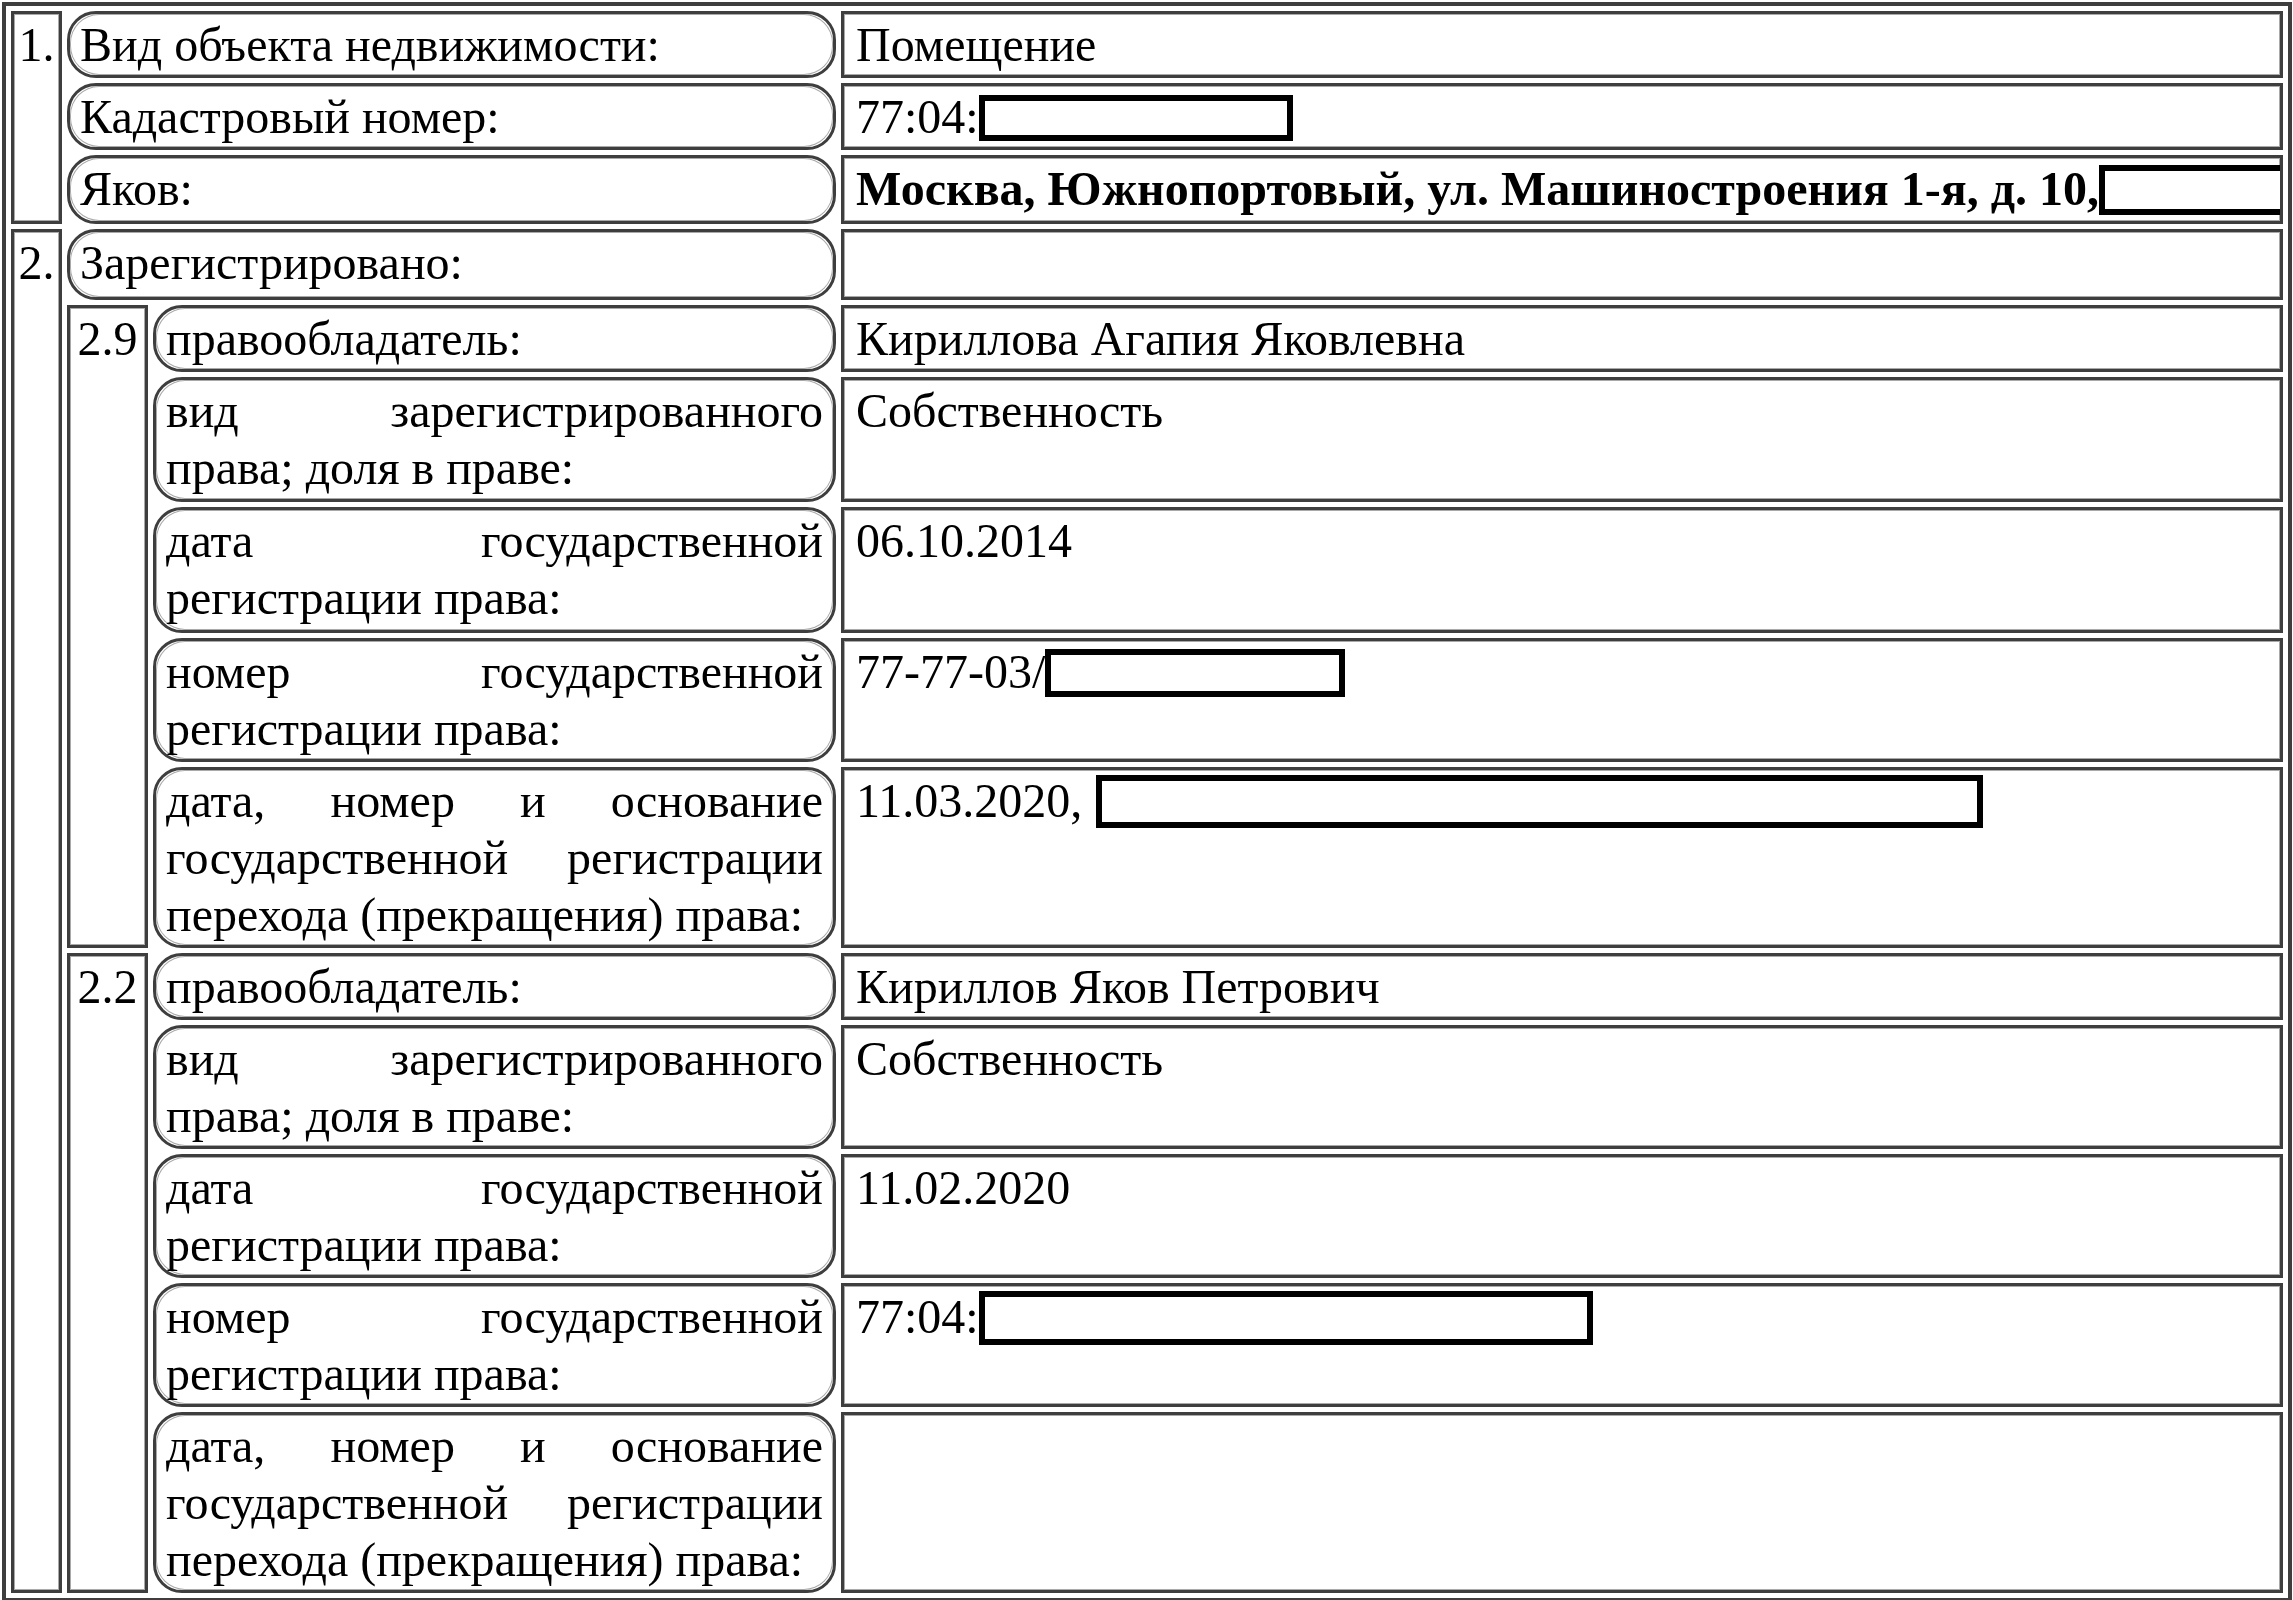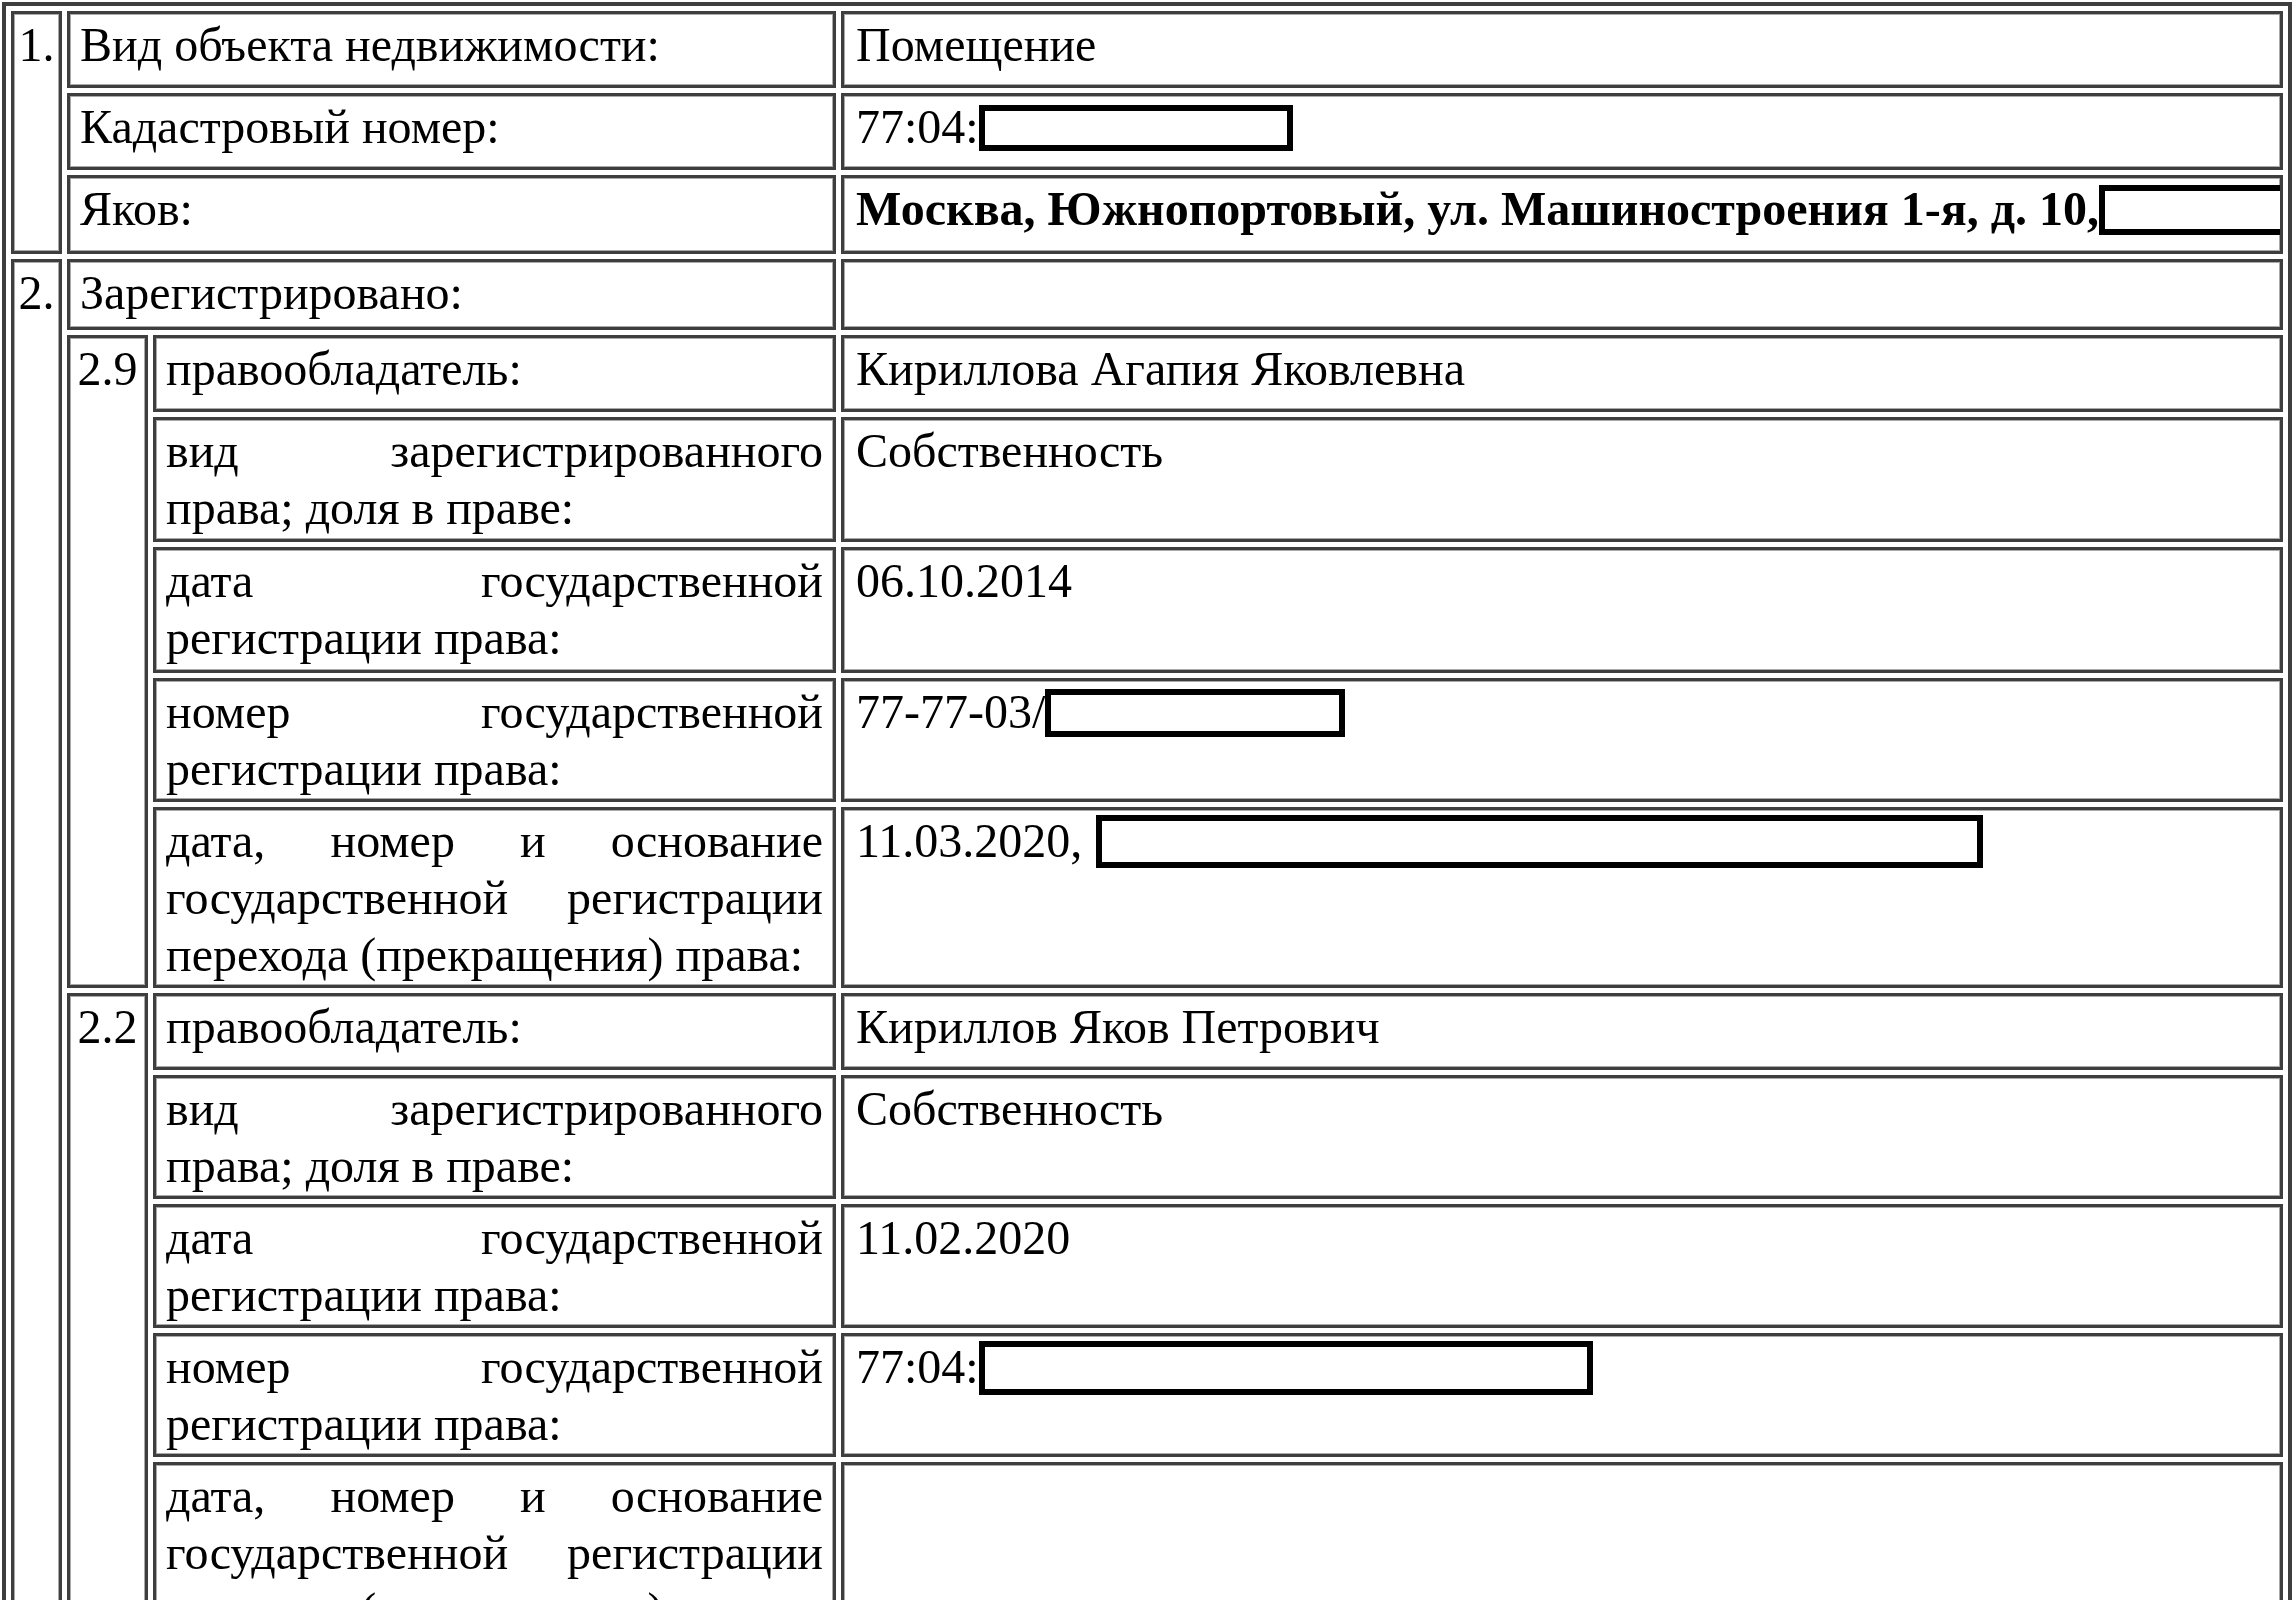"Вид объекта недвижимости:" td.lbl { border-radius: none -> 29px }
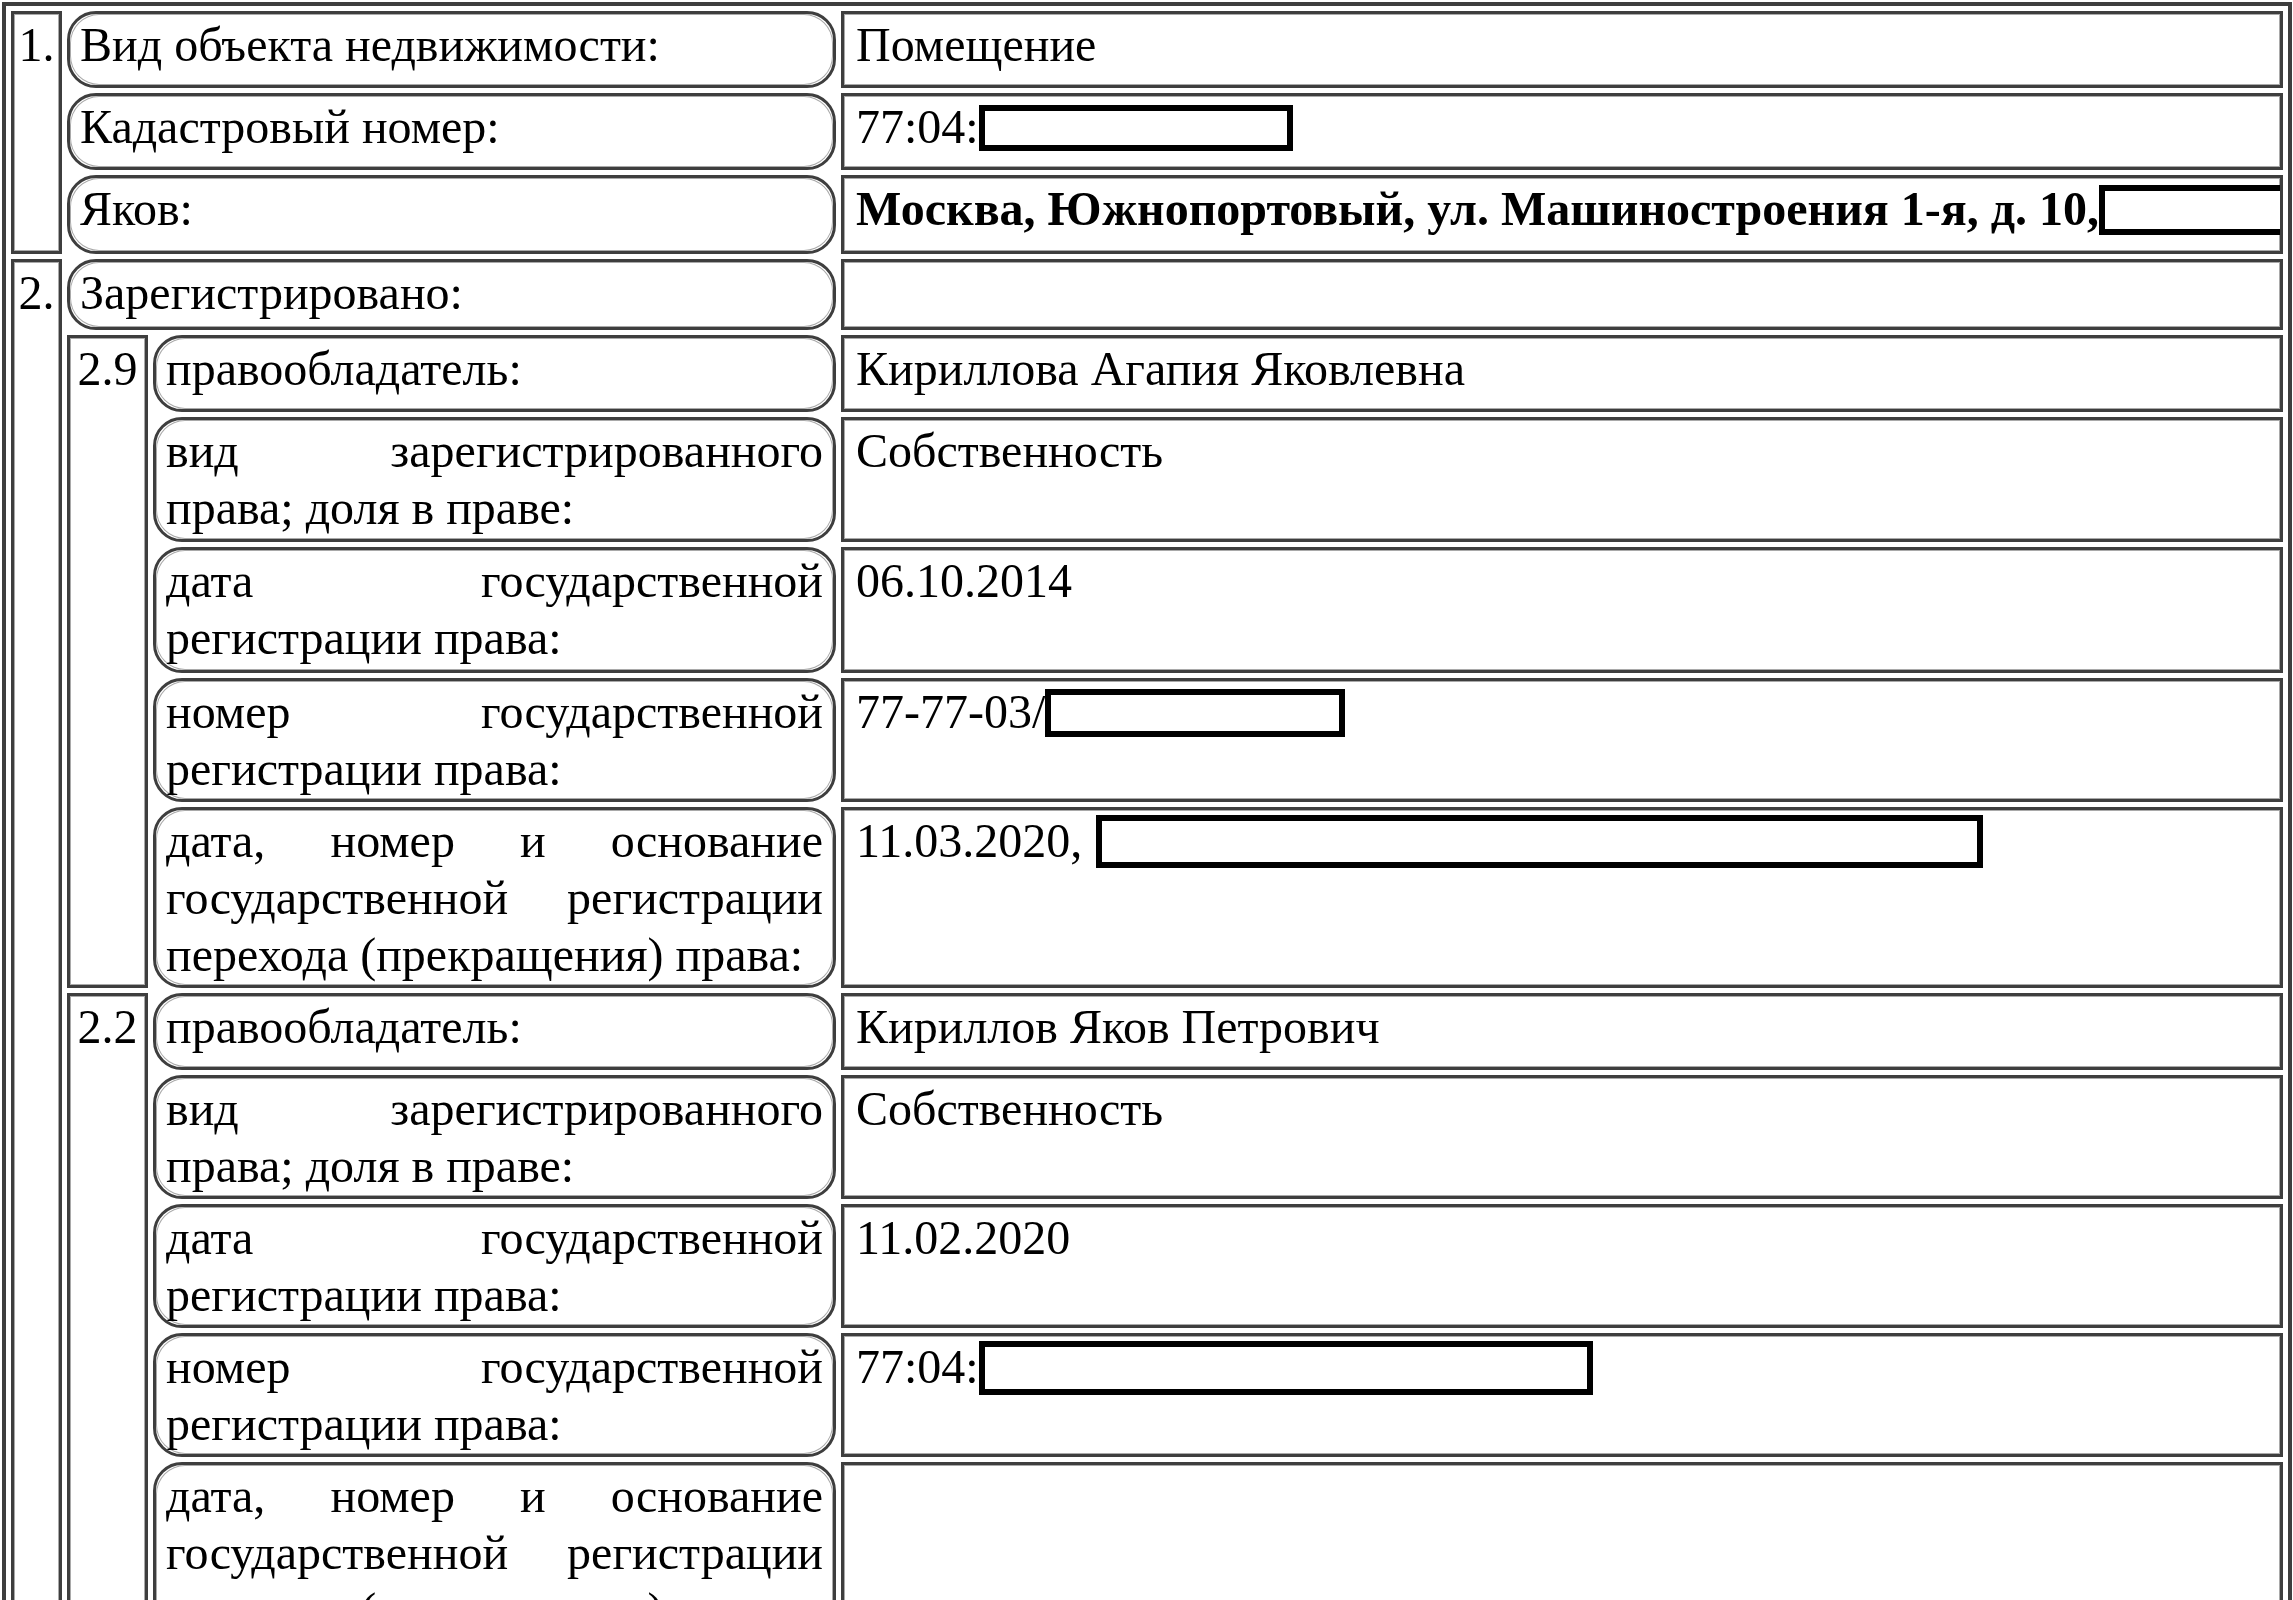"Помещение" td.val { padding: 2px 8px 12px 12px -> 2px 8px 2px 12px }
